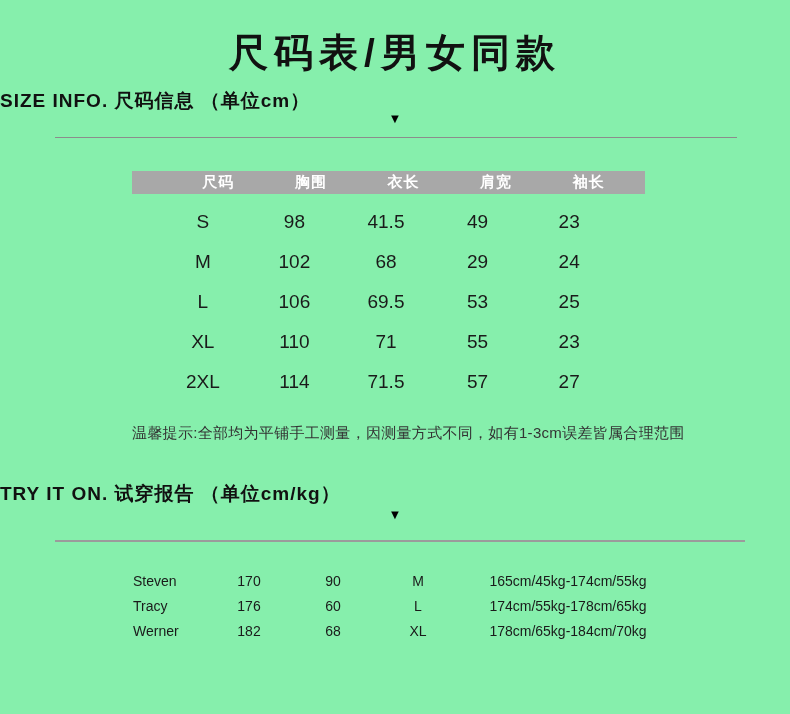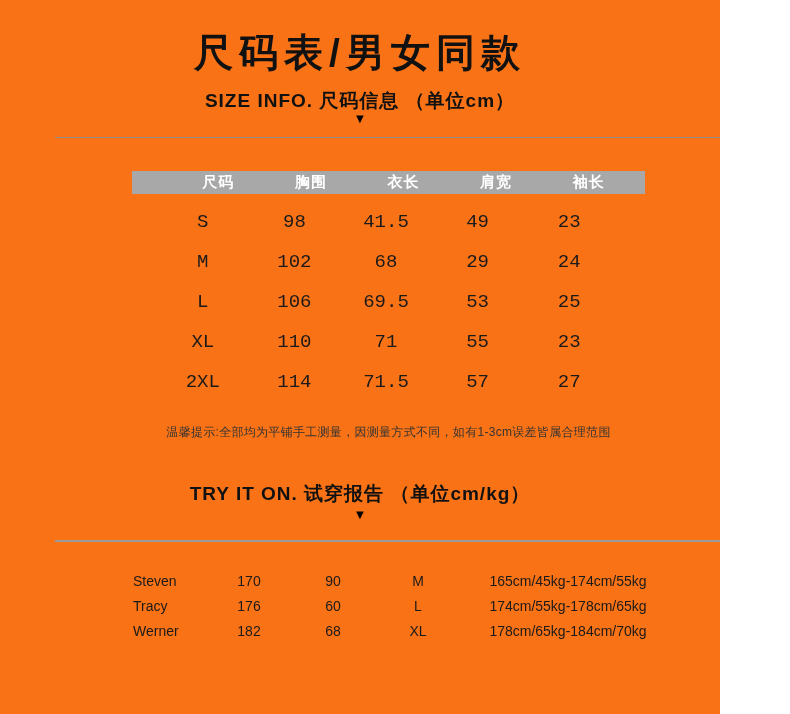"尺码表/男女同款" .page { background: #f97316 -> #86efac; width: 720px -> 790px }
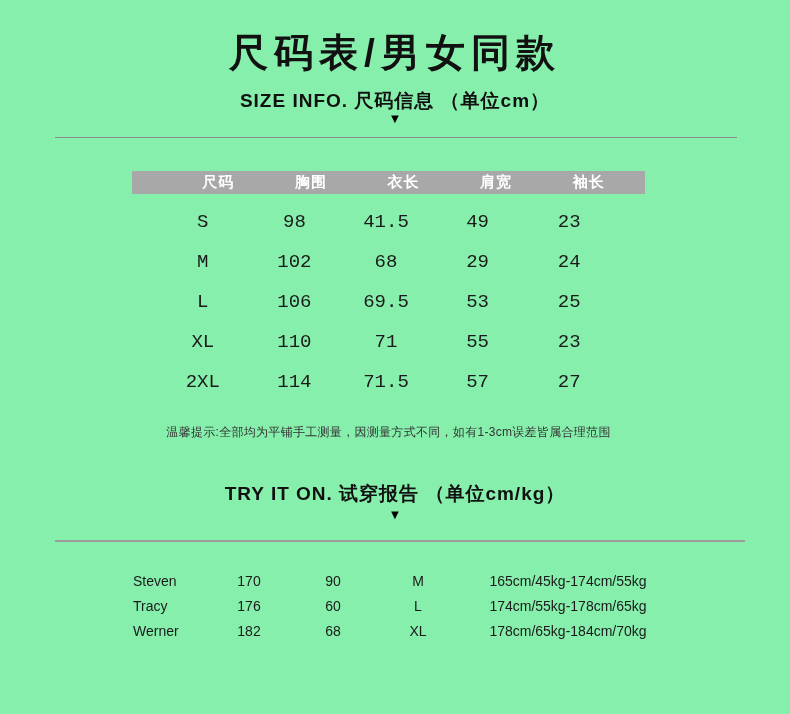"SIZE INFO. 尺码信息 （单位cm）" .section-heading { text-align: center -> none }
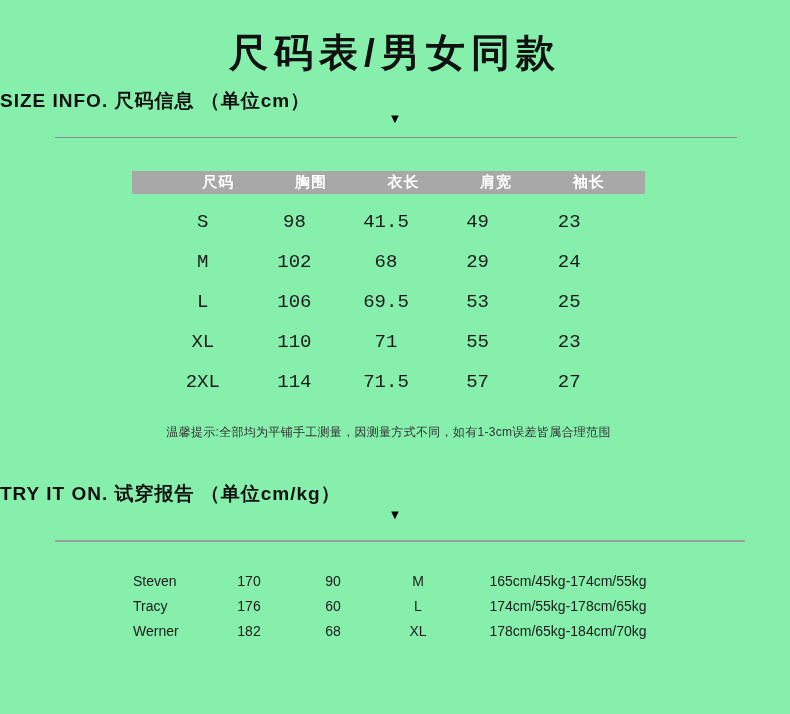"尺码" .size-table { font-family: Liberation Mono, monospace -> none }
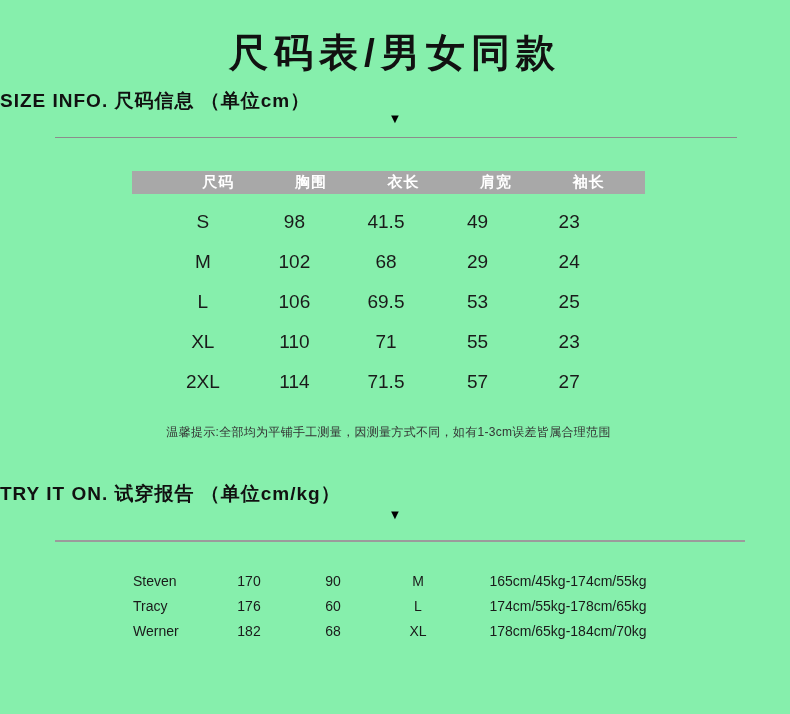"温馨提示:全部均为平铺手工测量，因测量方式不同，如有1-3cm误差皆属合理范围" .size-note { font-size: 12px -> 15px }
